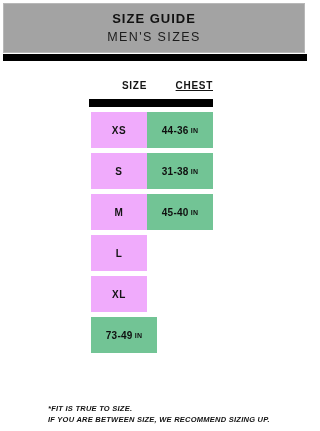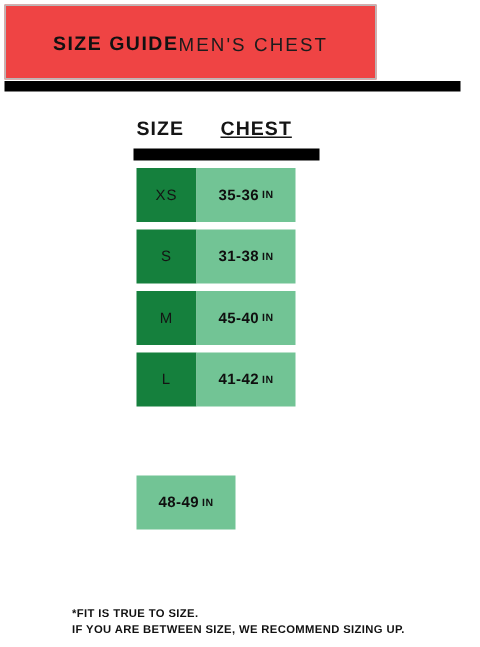"SIZE GUIDE" .header-box { background: #ef4444 -> #a3a3a3; flex-direction: row -> column; width: 248px -> 302px }
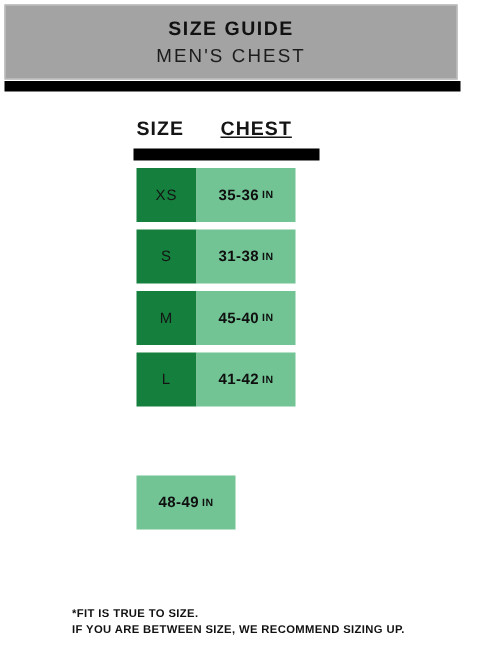"MEN'S CHEST" div.title-sub { text: CHEST -> SIZES }
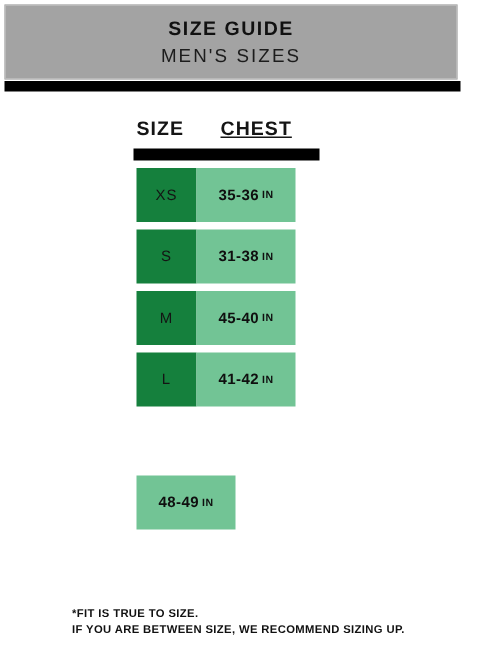"SIZE" .col-head { font-size: 13px -> 10px; text-align: left -> right }
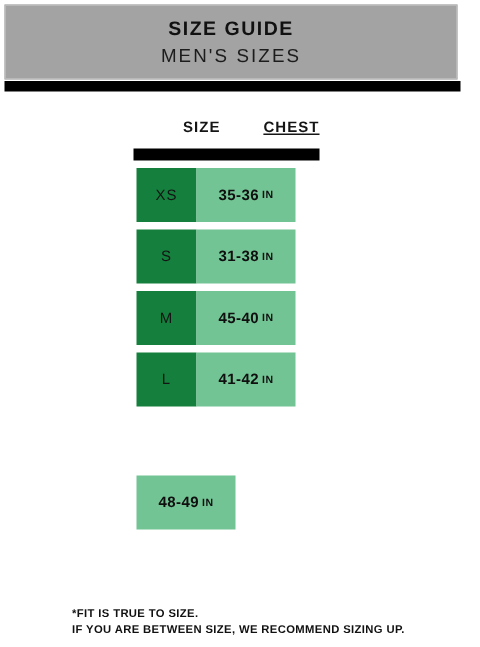"XS" .cell-size { background: #15803d -> #f0abfc; font-weight: normal -> bold; width: 40px -> 56px }
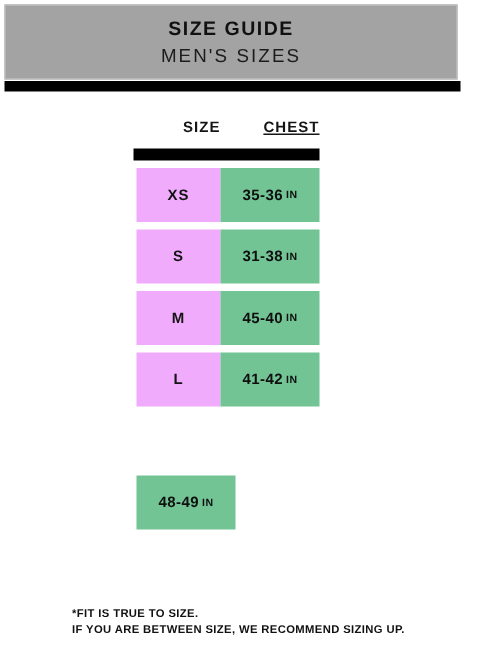"35-36" span { text: 35-36 -> 44-36 }
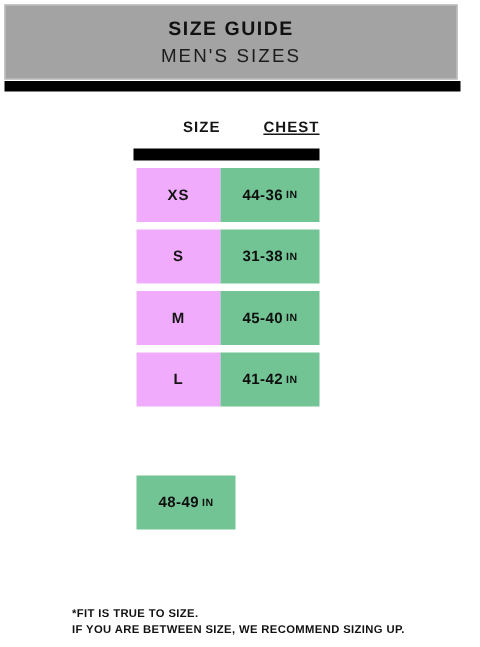"41-42" div.cell { html: <div> <span>41-42</span> <span>IN</span> </div> -> none }
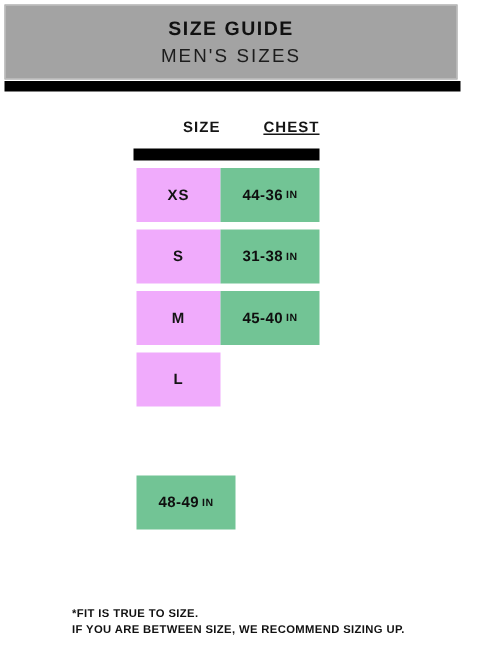"XL" div.cell { html: none -> <div>XL</div> }
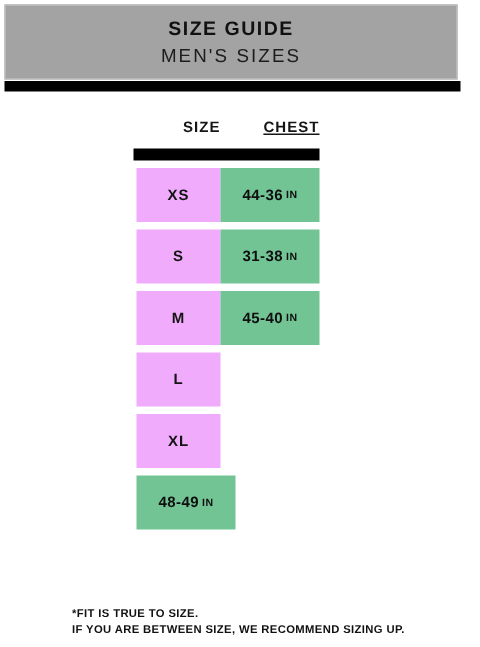"48-49" span { text: 48-49 -> 73-49 }
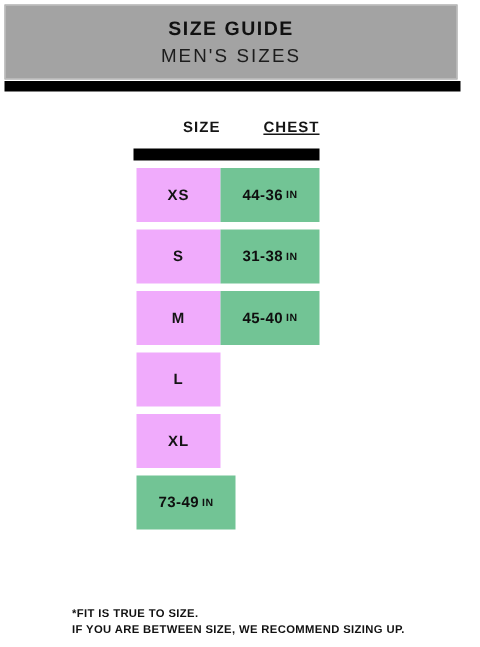"*FIT IS TRUE TO SIZE." .footer-line { font-style: none -> italic }
